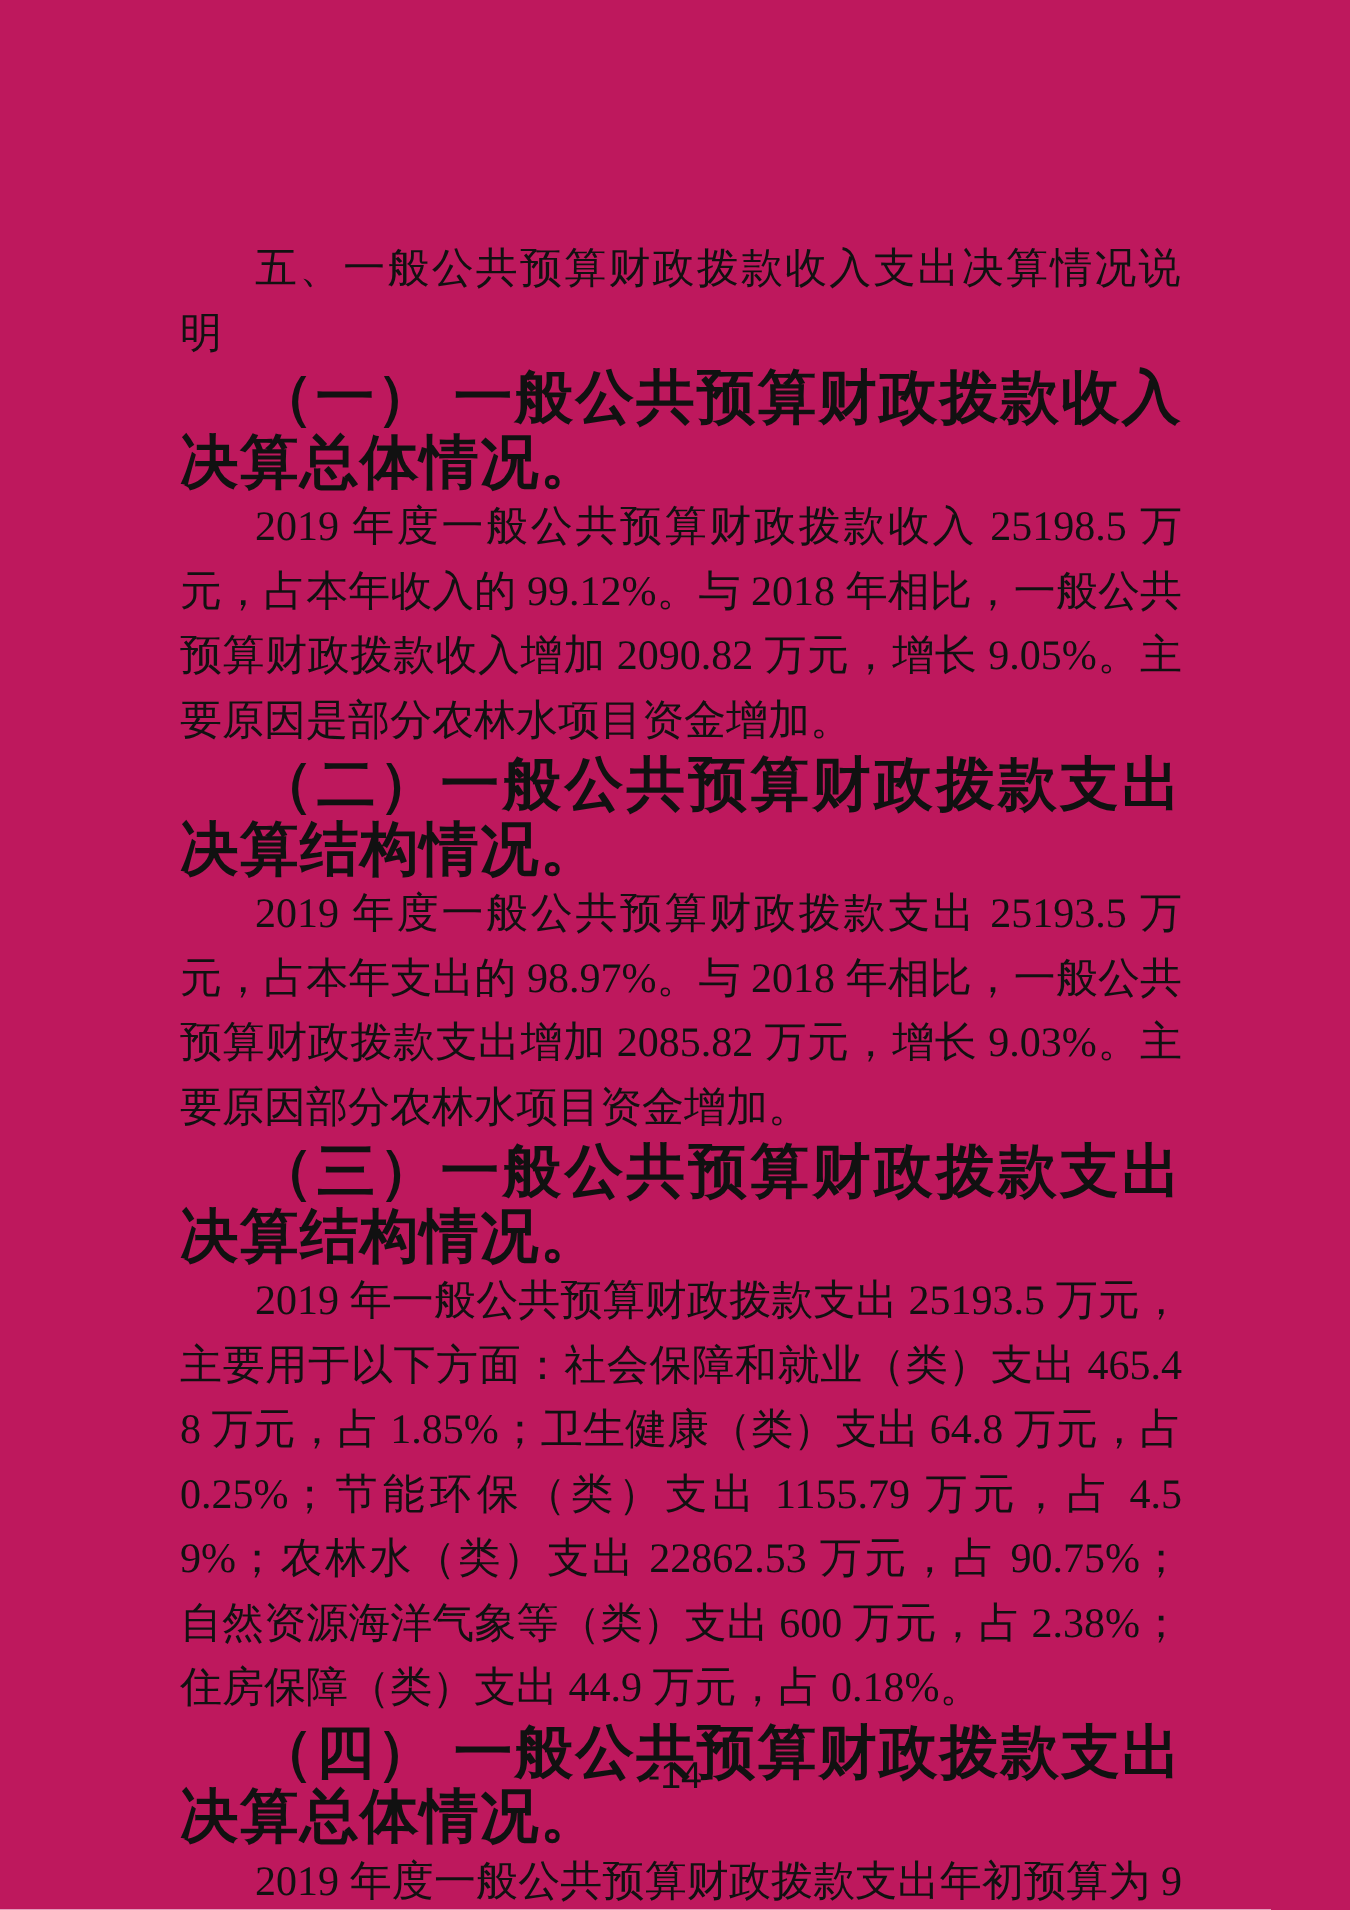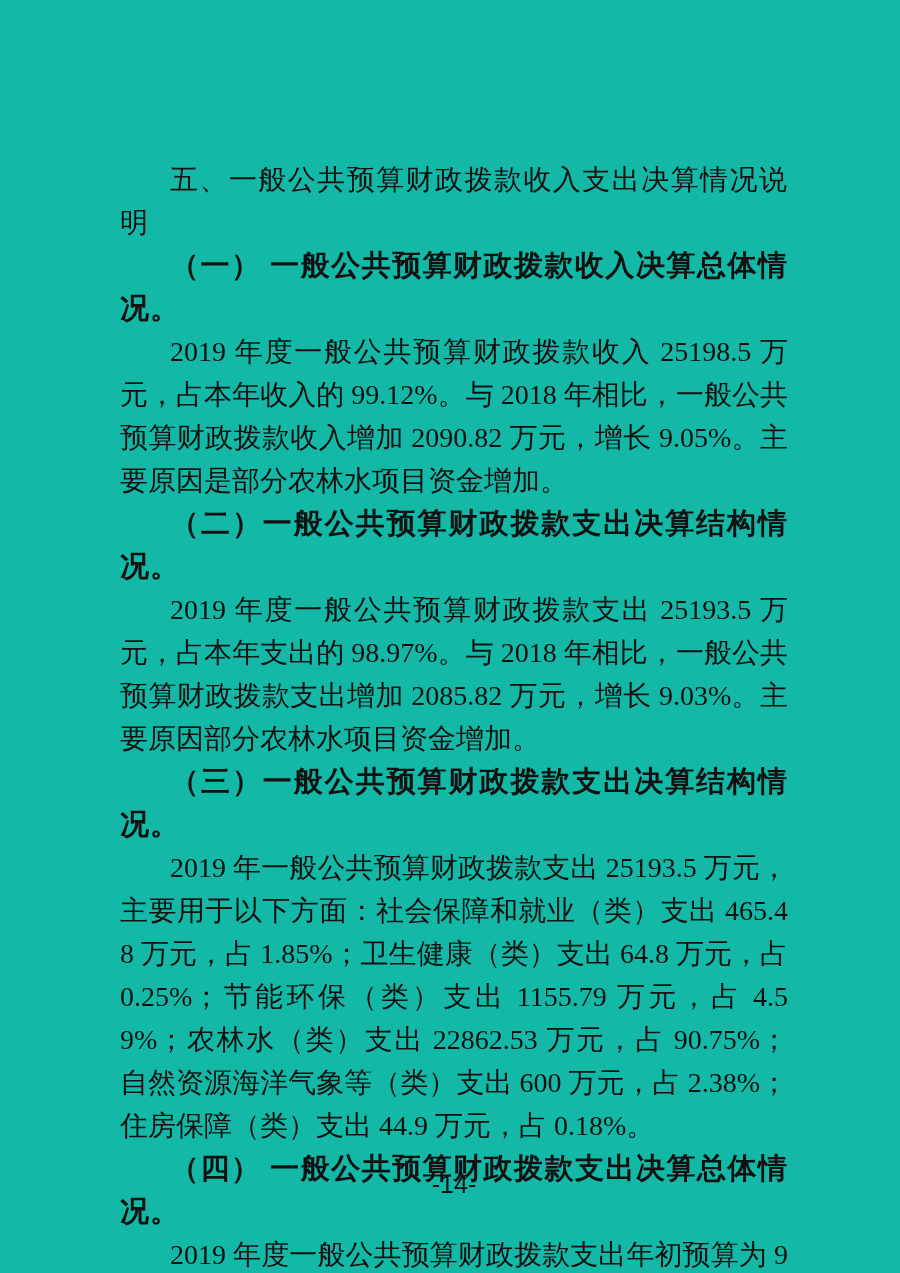"五、一般公共预算财政拨款收入支出决算情况说明" .page { background: #14b8a6 -> #be185d }
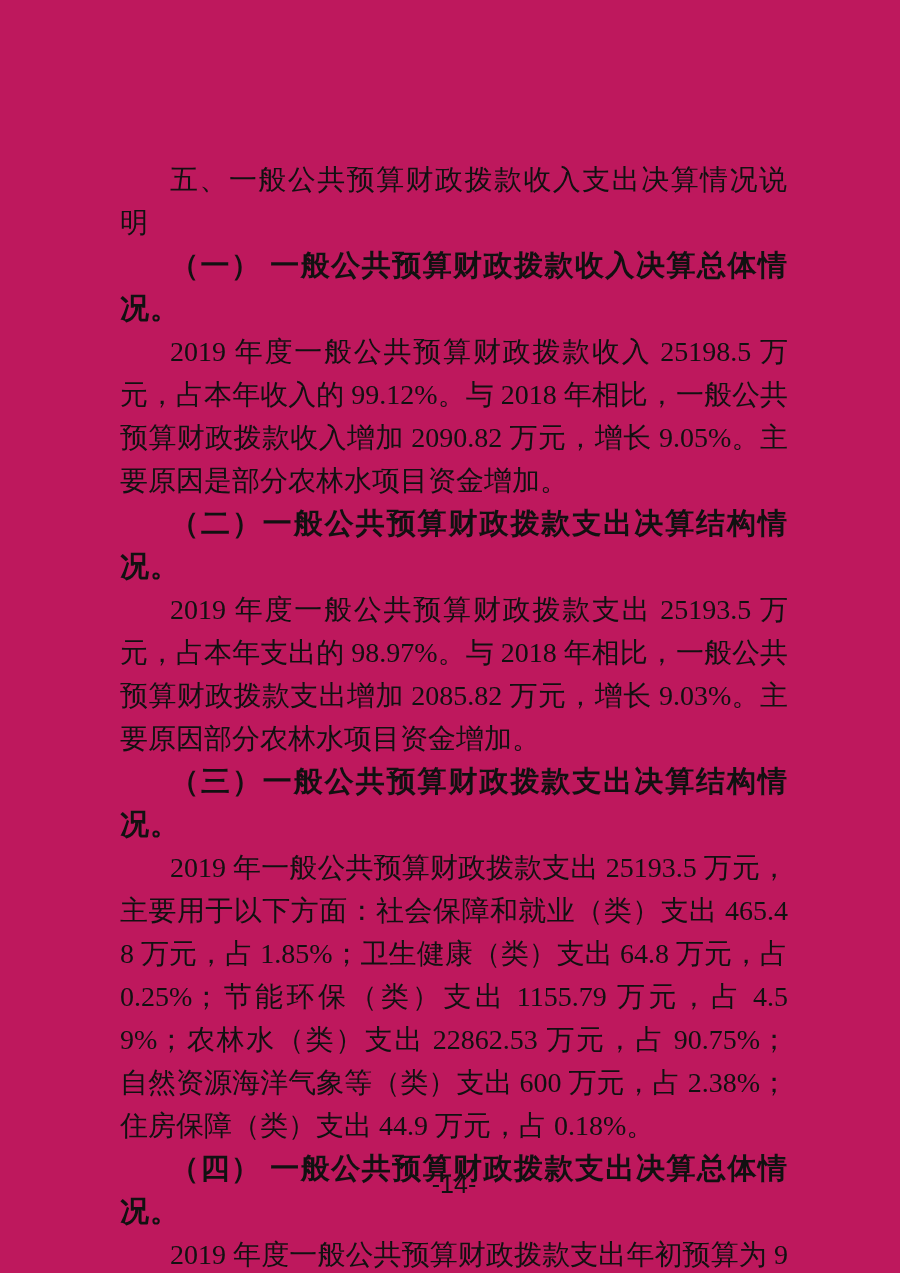"（一） 一般公共预算财政拨款收入决算总体情况。" .content h2.sec-title { font-size: 29px -> 39px }
